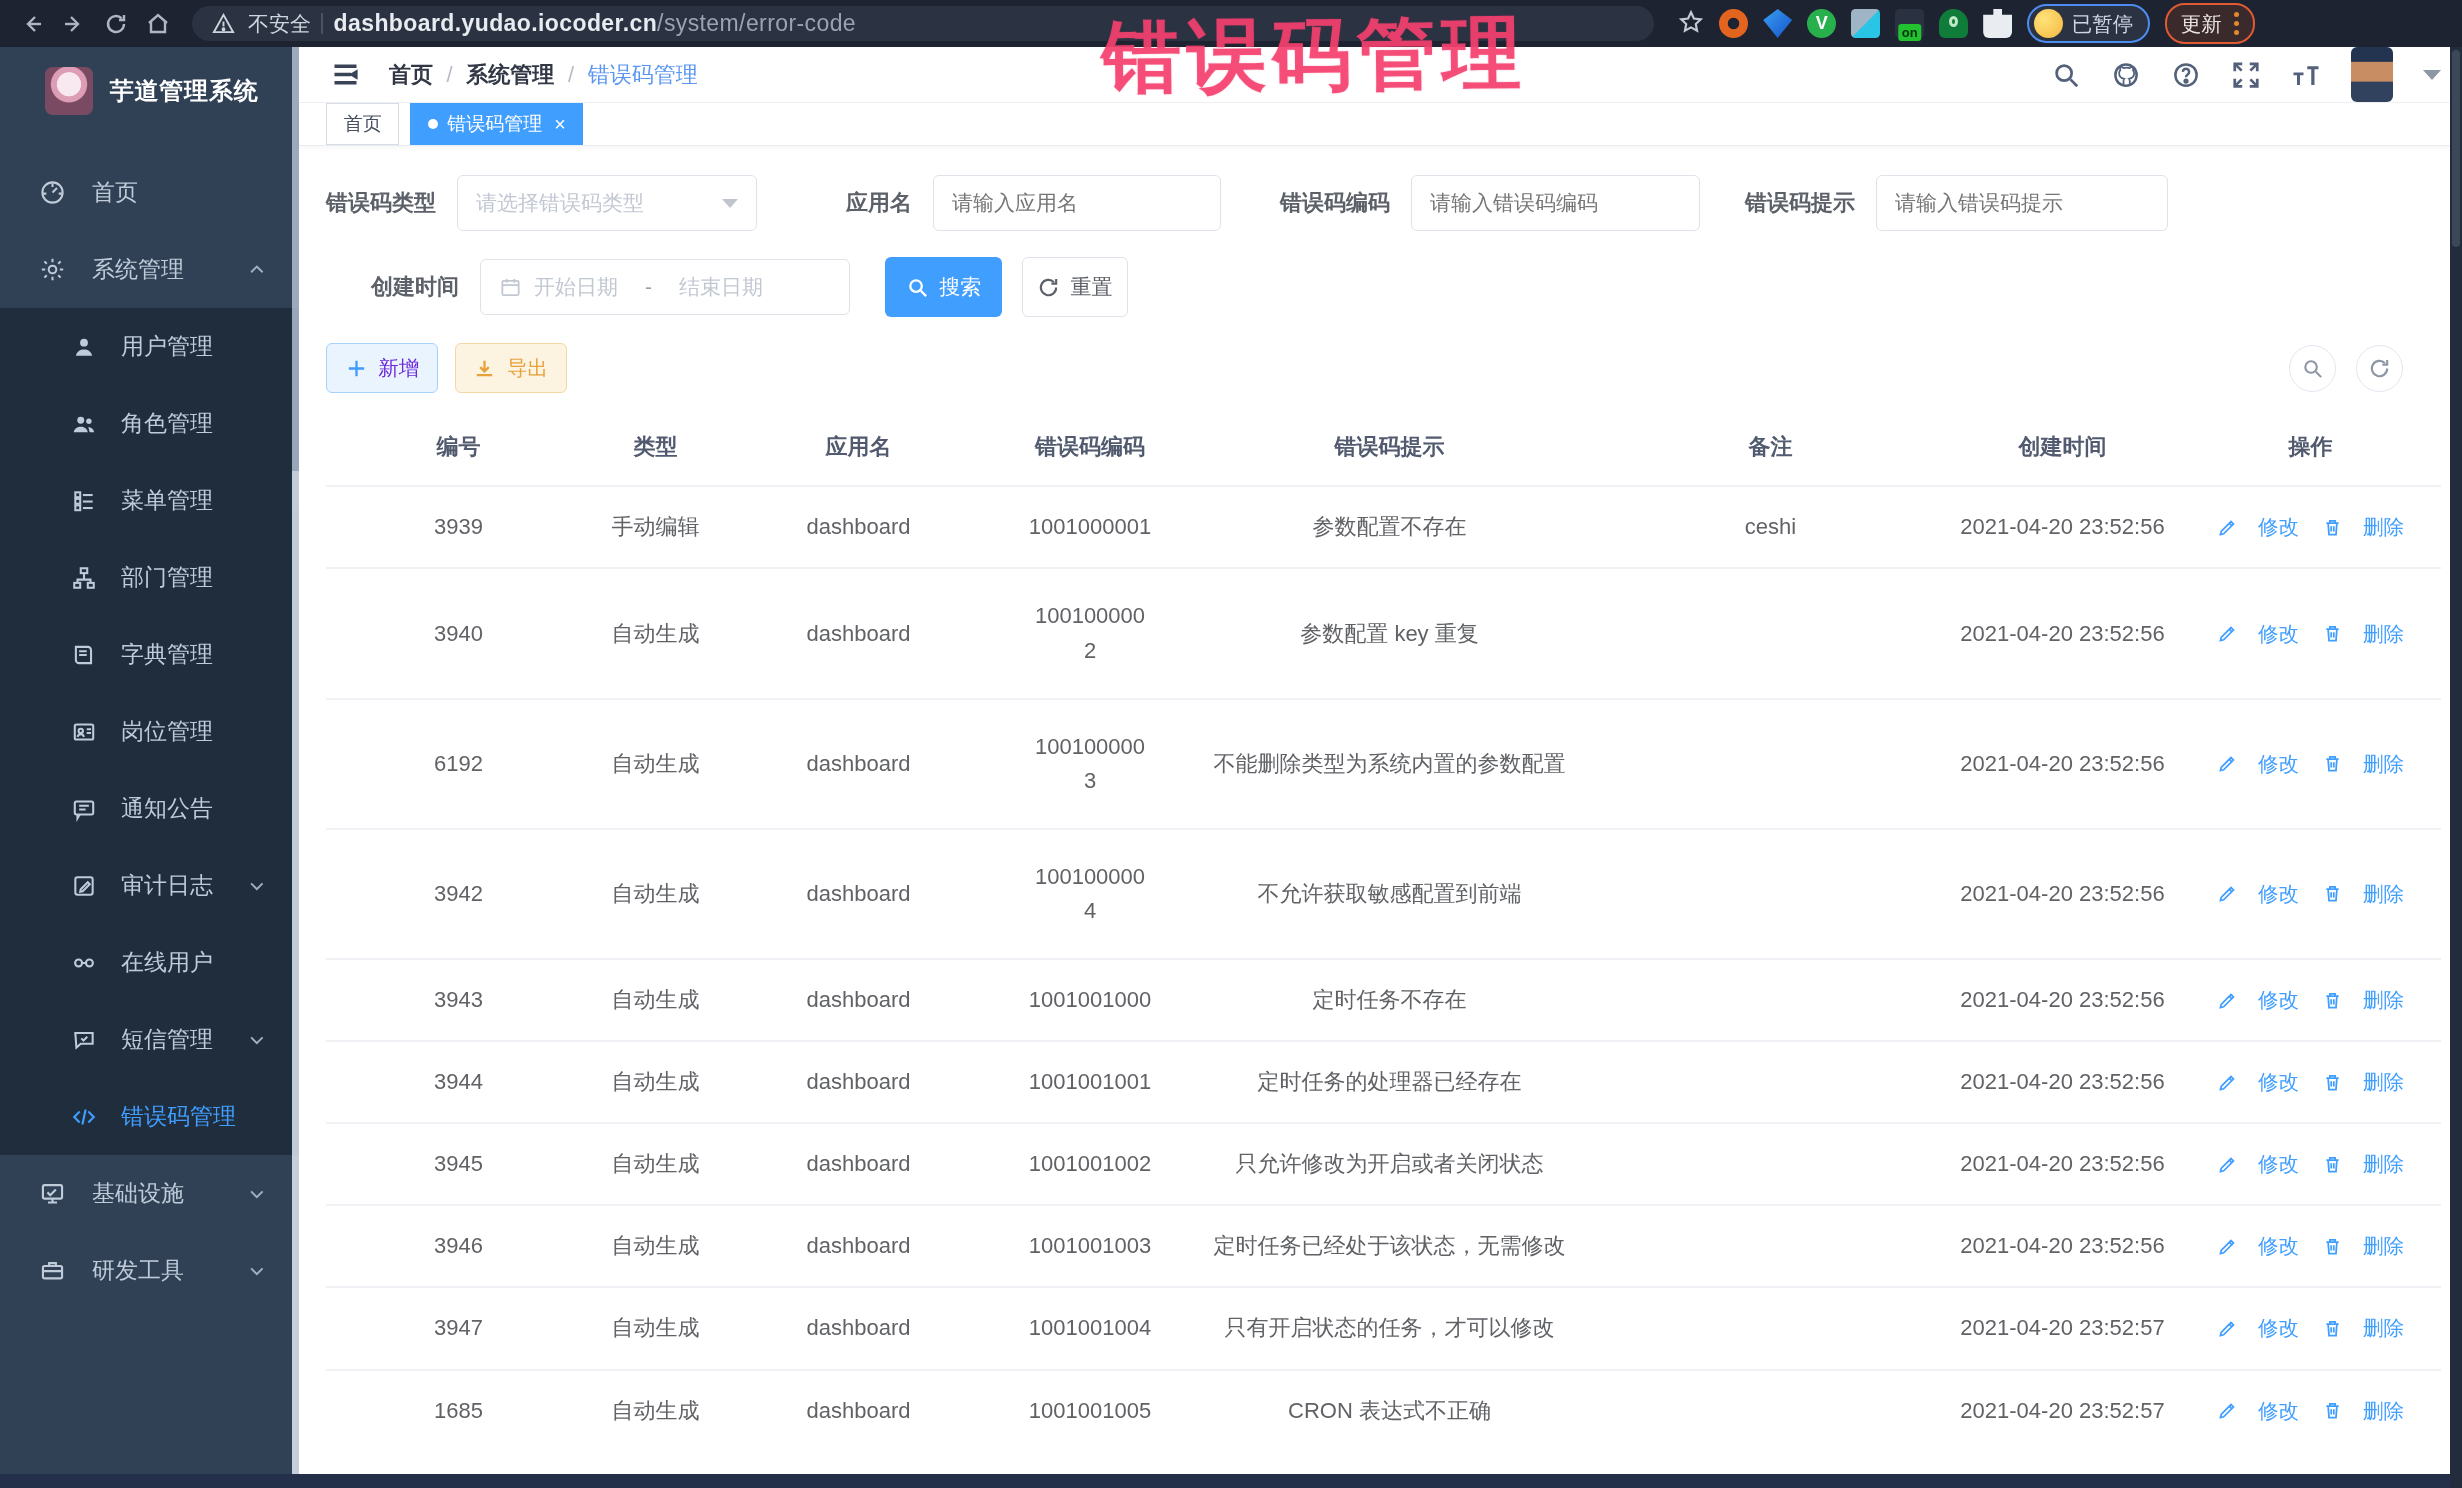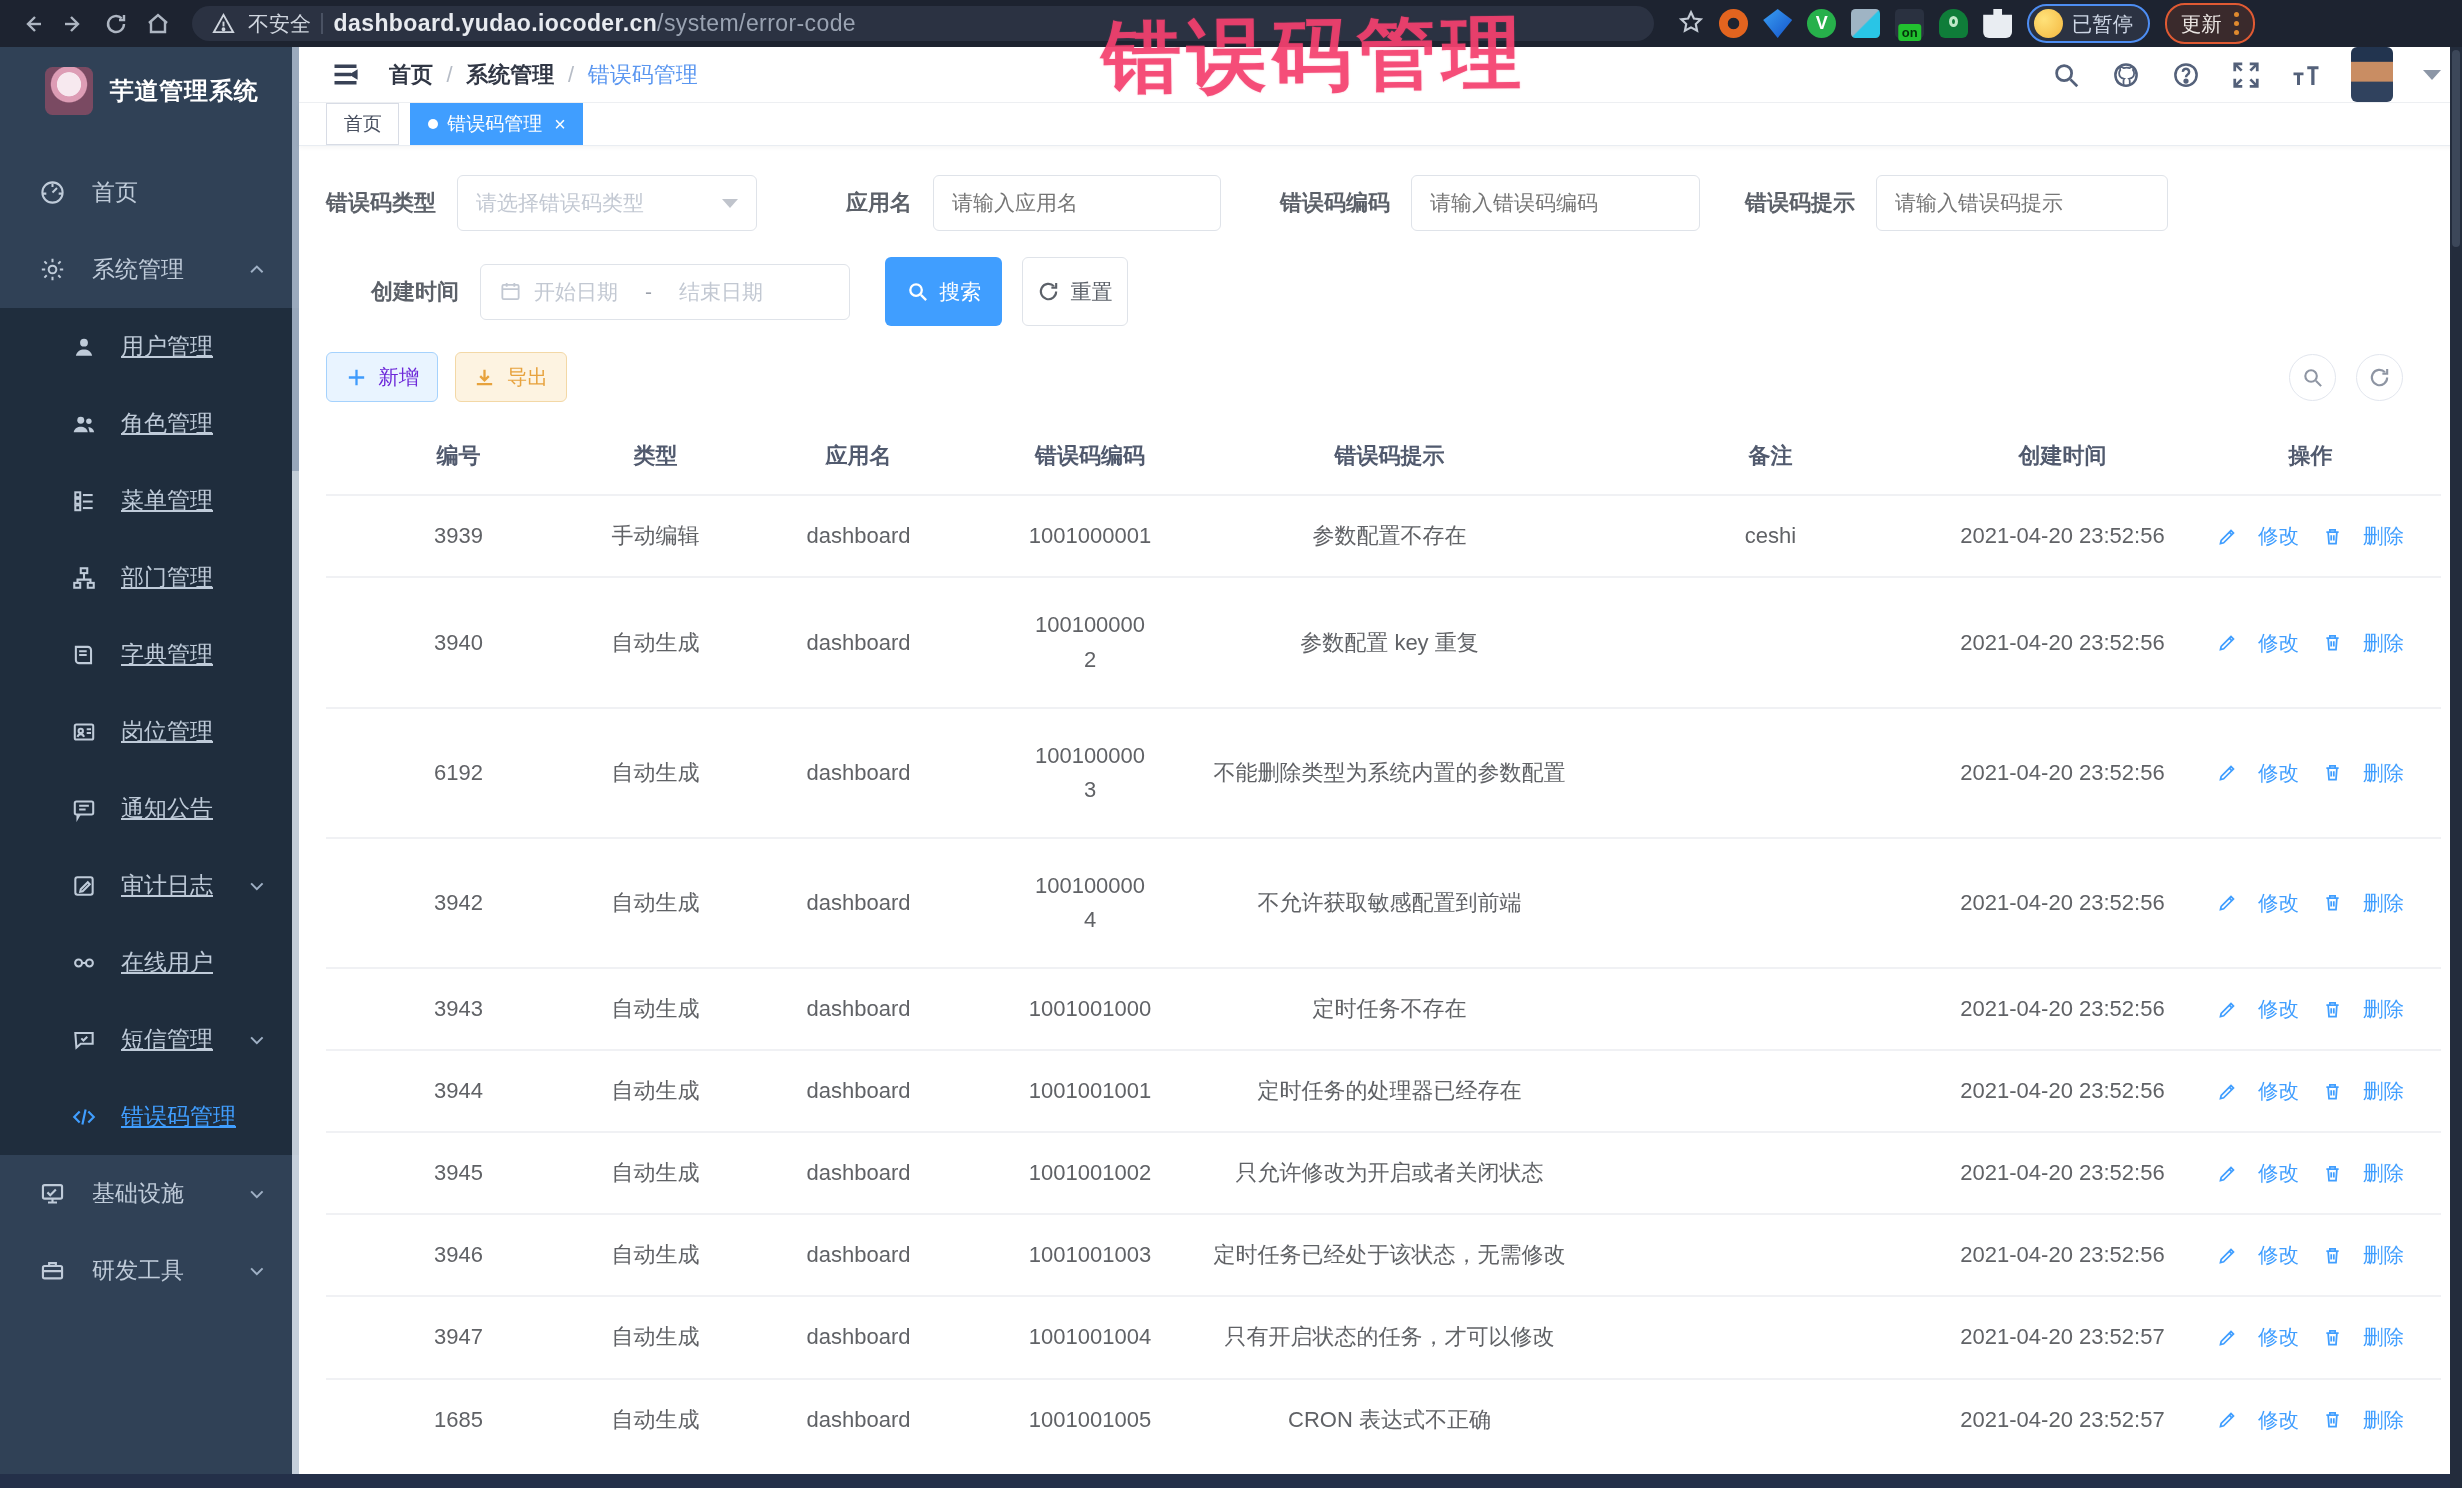"搜索" .btn { height: 69px -> 60px }
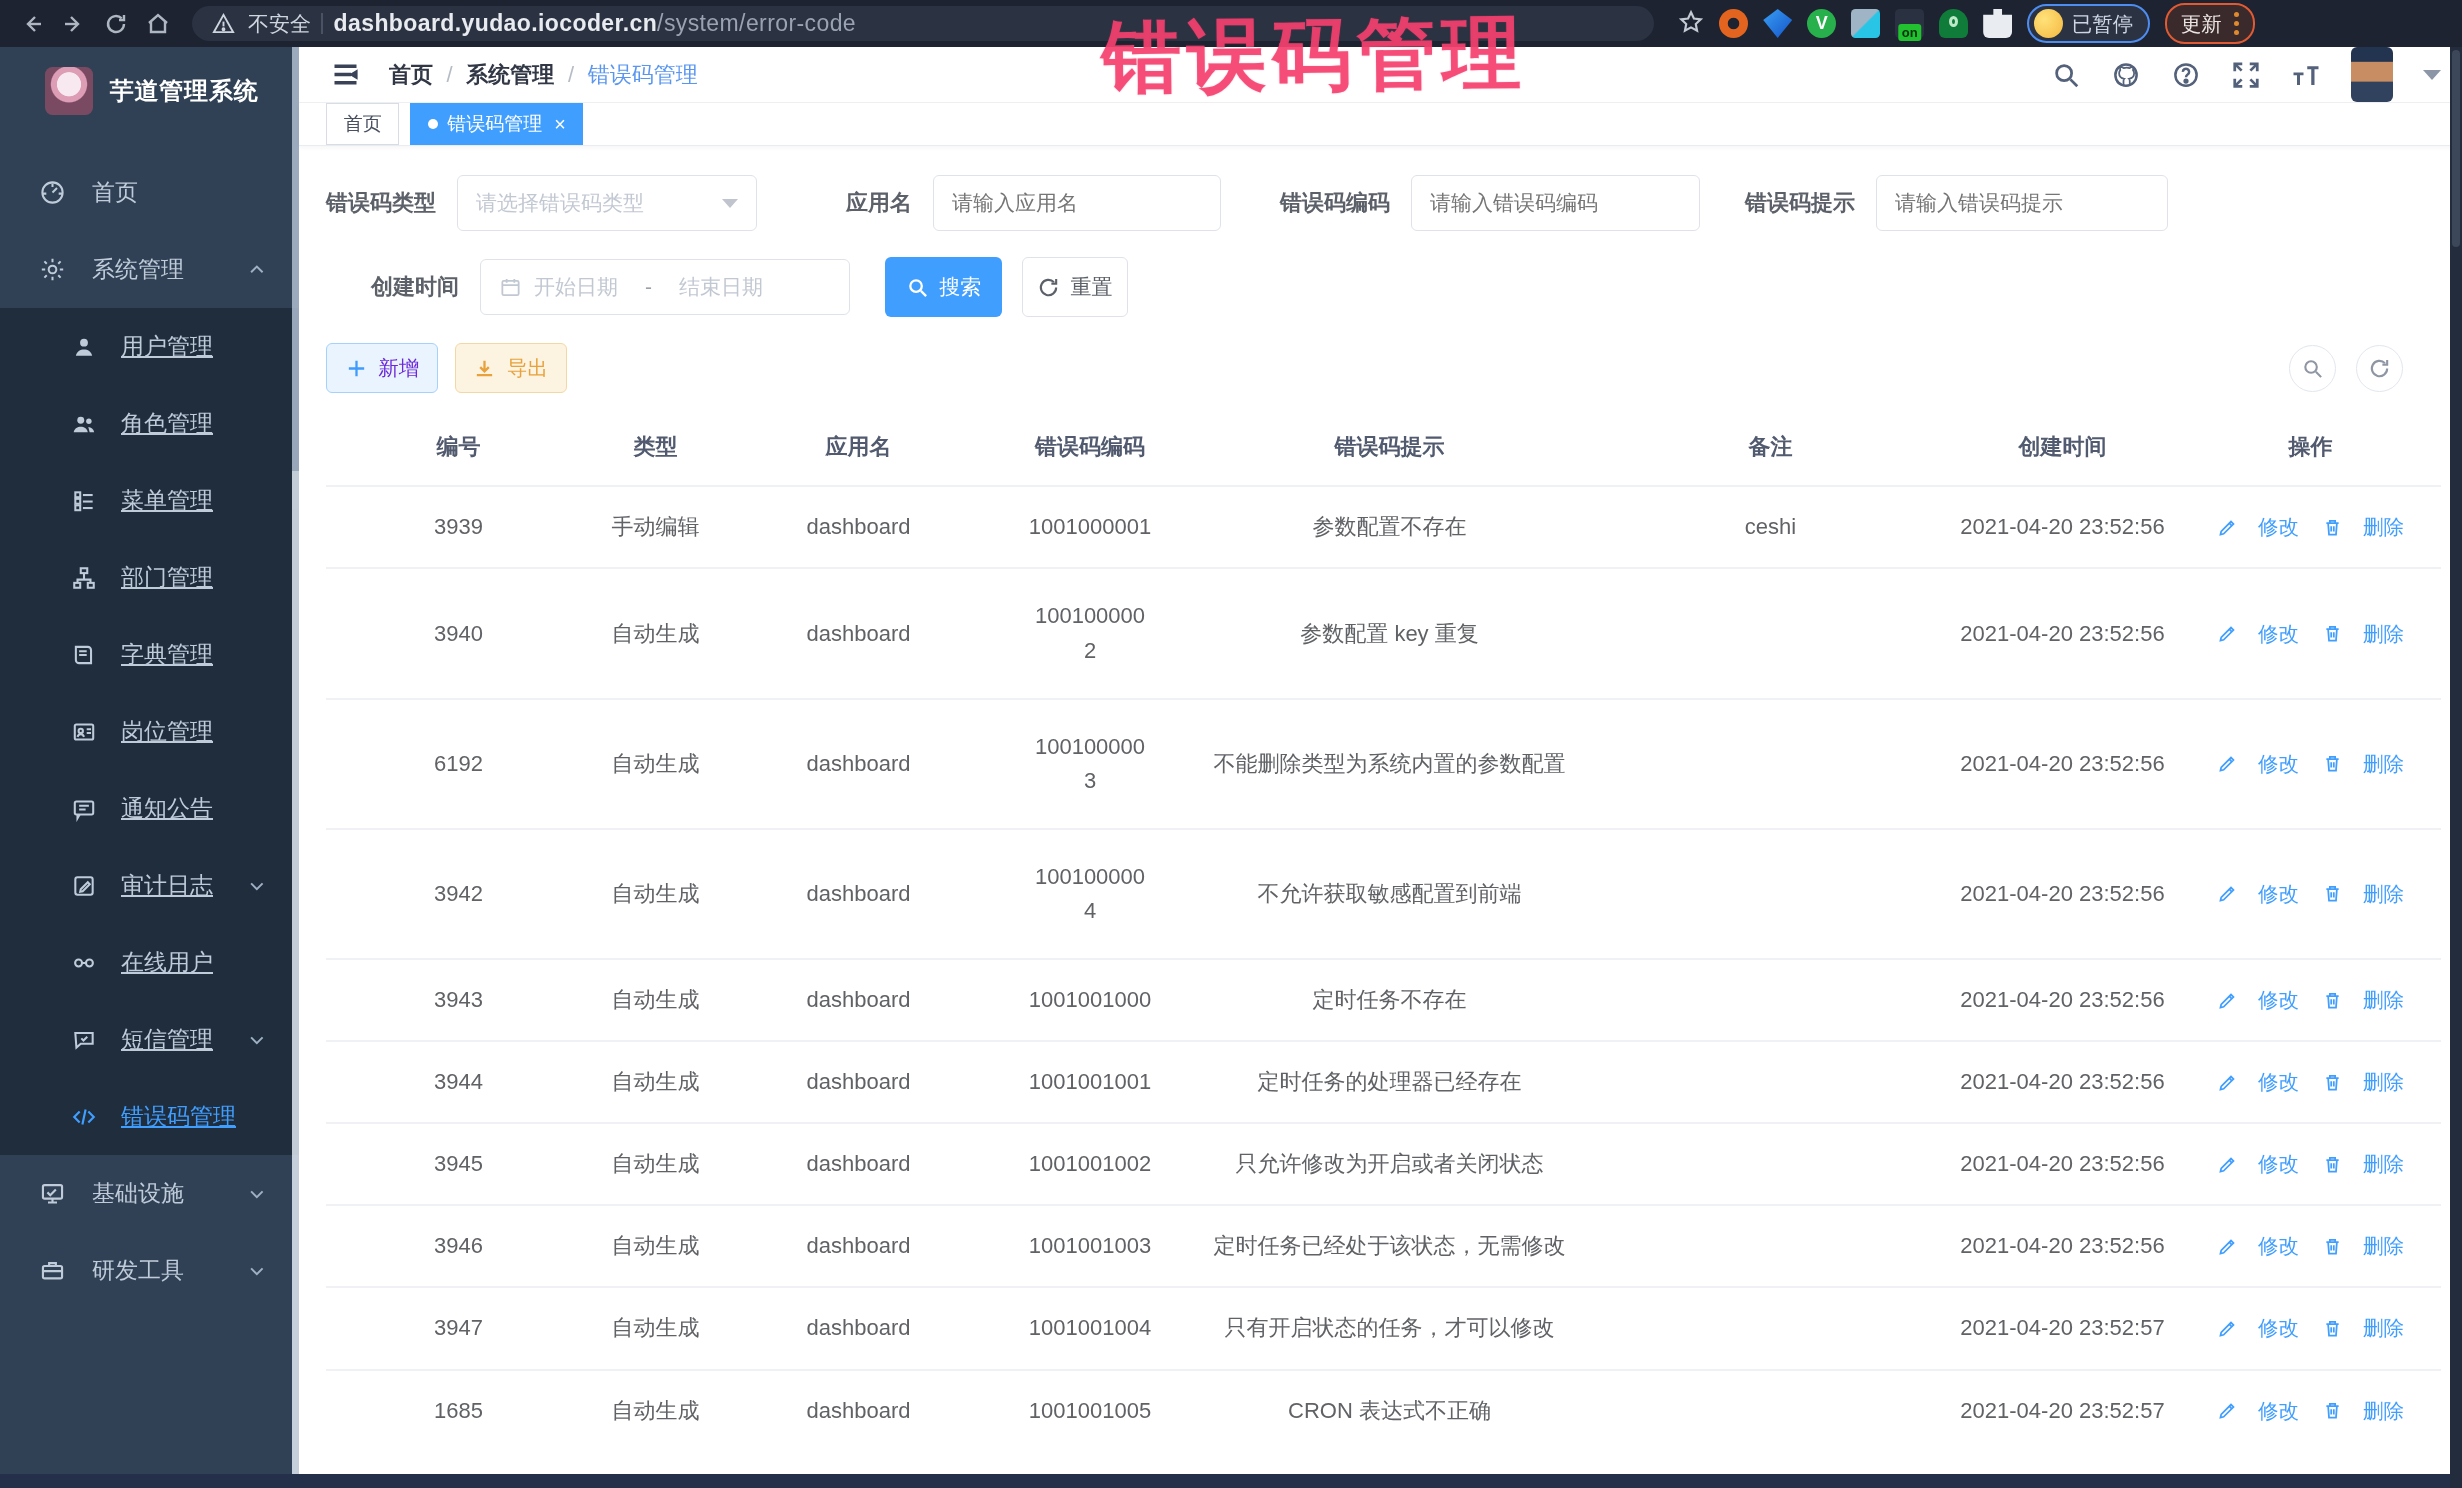"用户管理" .smi { text-decoration: underline -> none }
